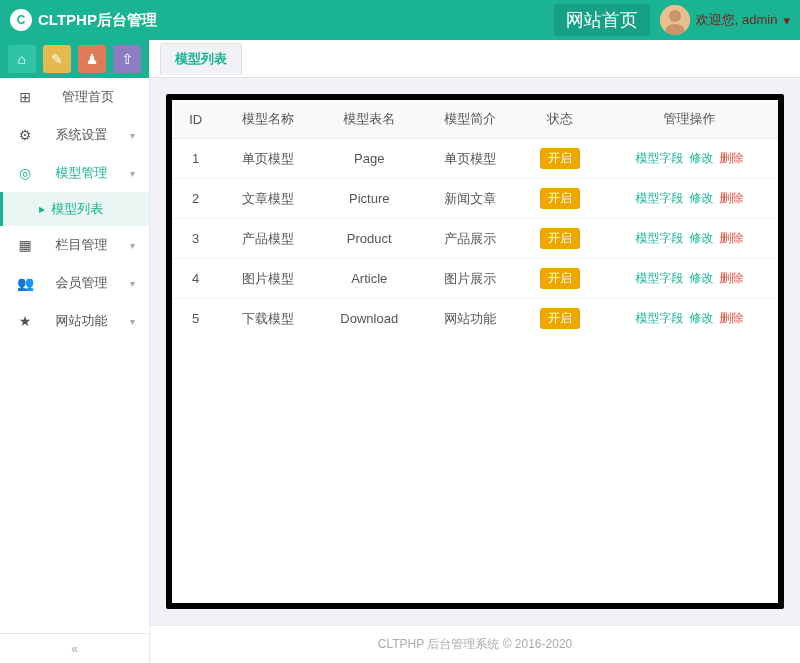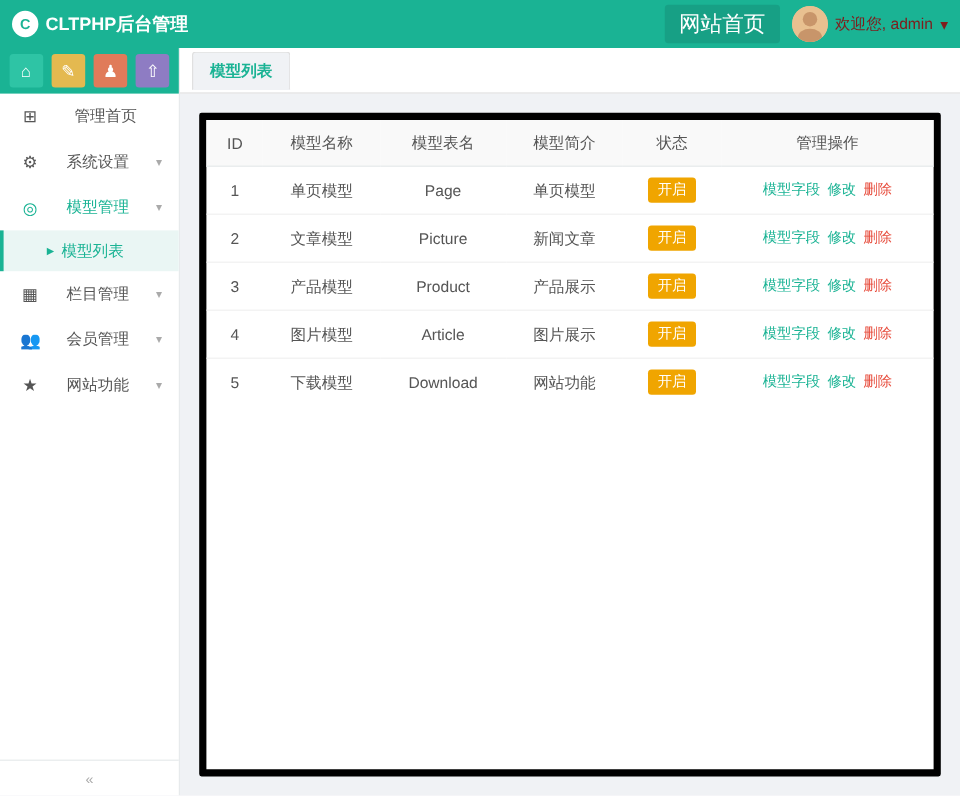"CLTPHP 后台管理系统 © 2016-2020" div.footer { html: none -> <div> <span>CLTPHP 后台管理系统 © 2016-2020</span> </div> }
